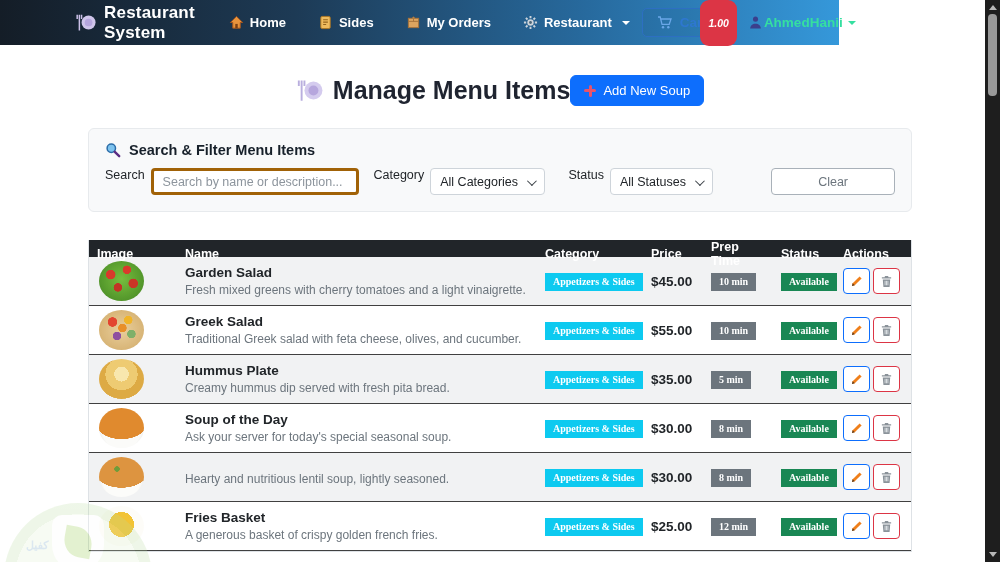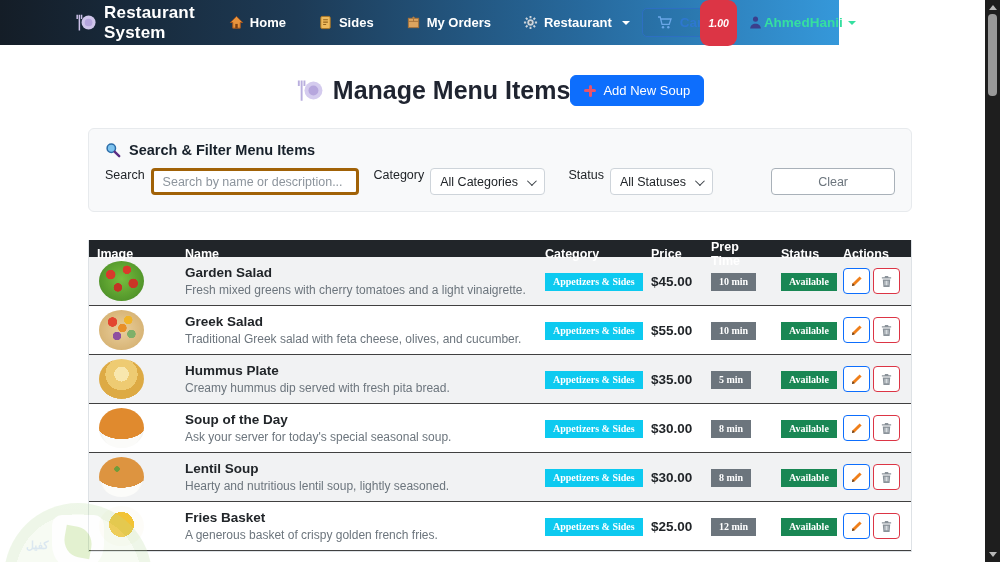"Lentil Soup" div.item-name { html: <div>Lentil Soup</div> -> none }
